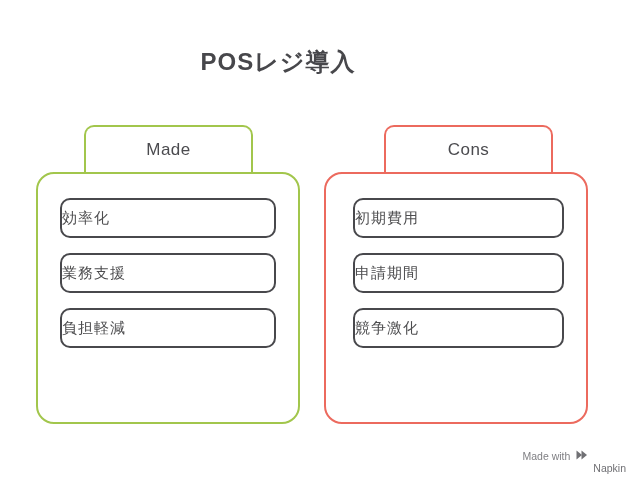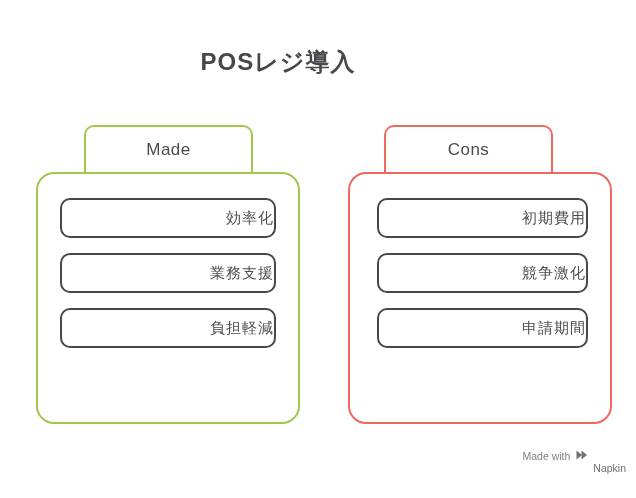"効率化" .item { justify-content: flex-end -> flex-start }
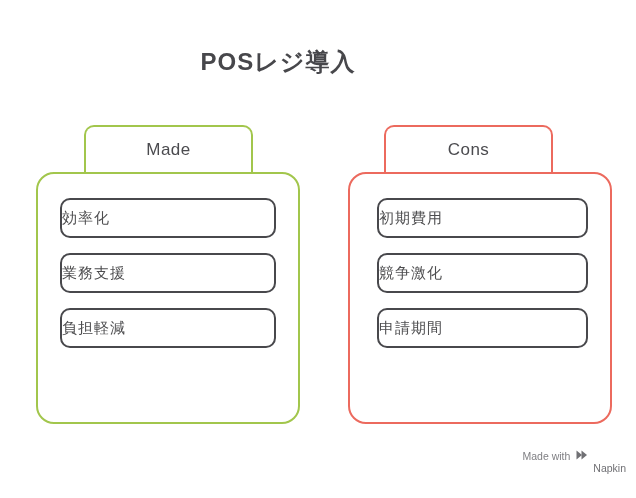"初期費用" .cons-box { left: 348px -> 324px }
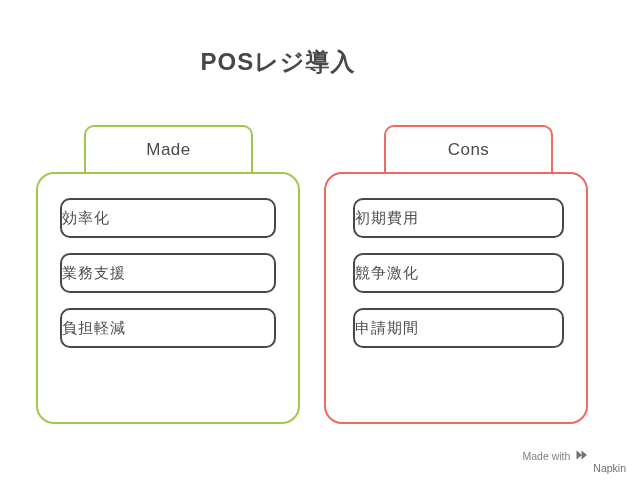"競争激化" div.item { order: before "申請期間" -> after "申請期間" }
